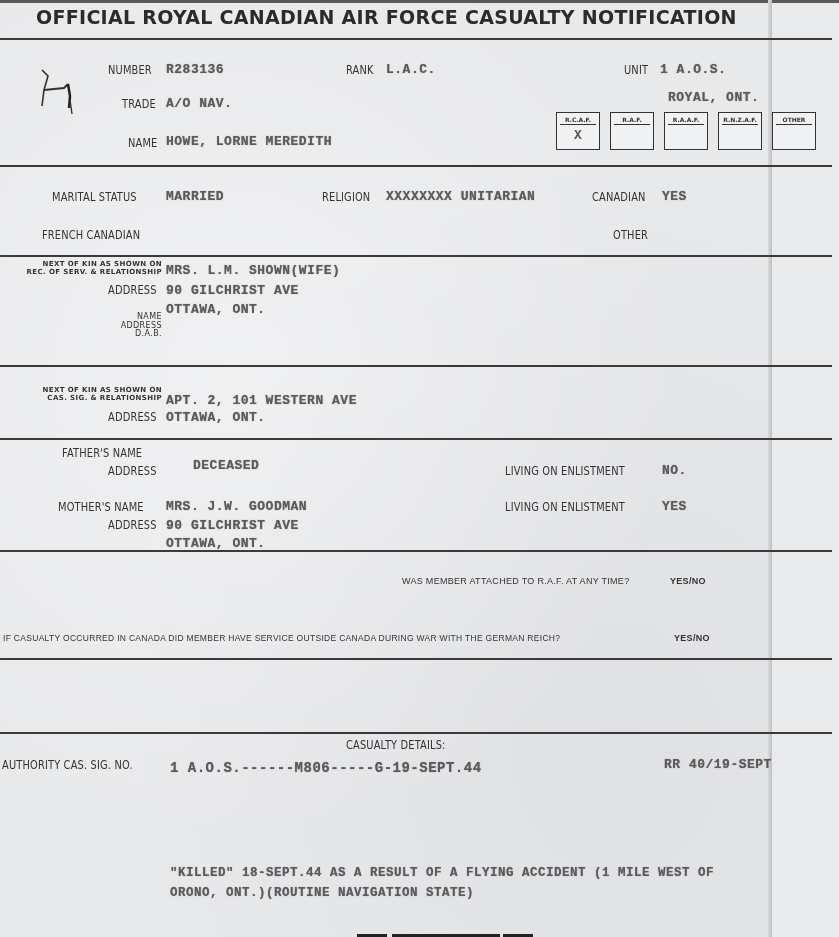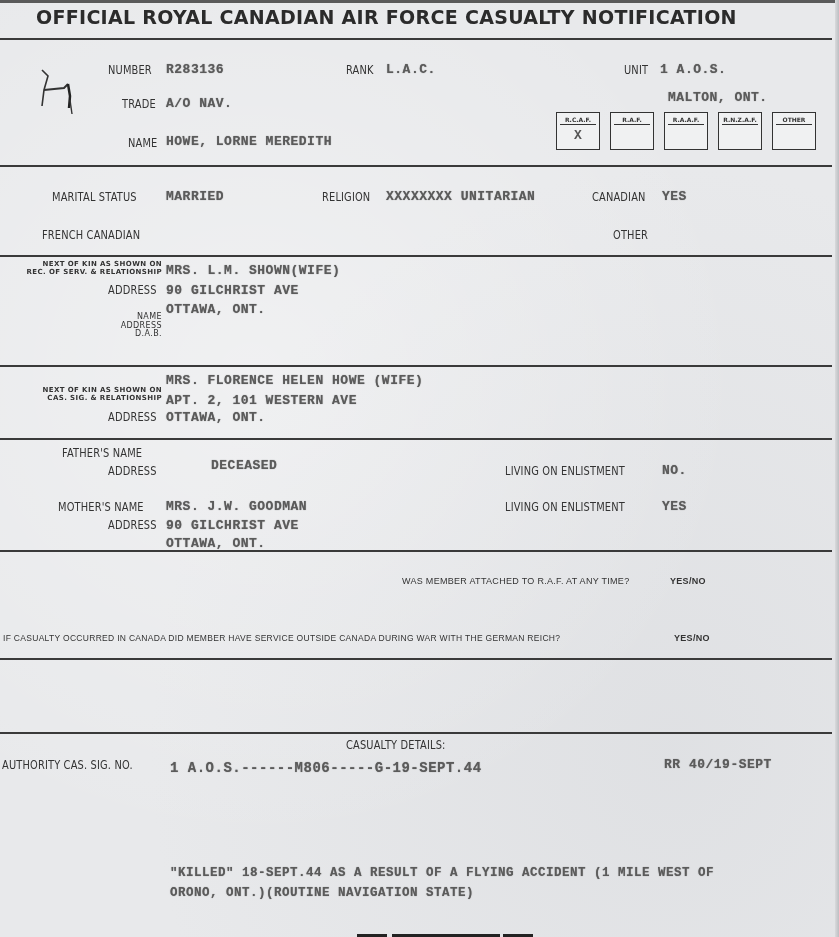"OFFICIAL ROYAL CANADIAN AIR FORCE" .paper { width: 839px -> 772px }
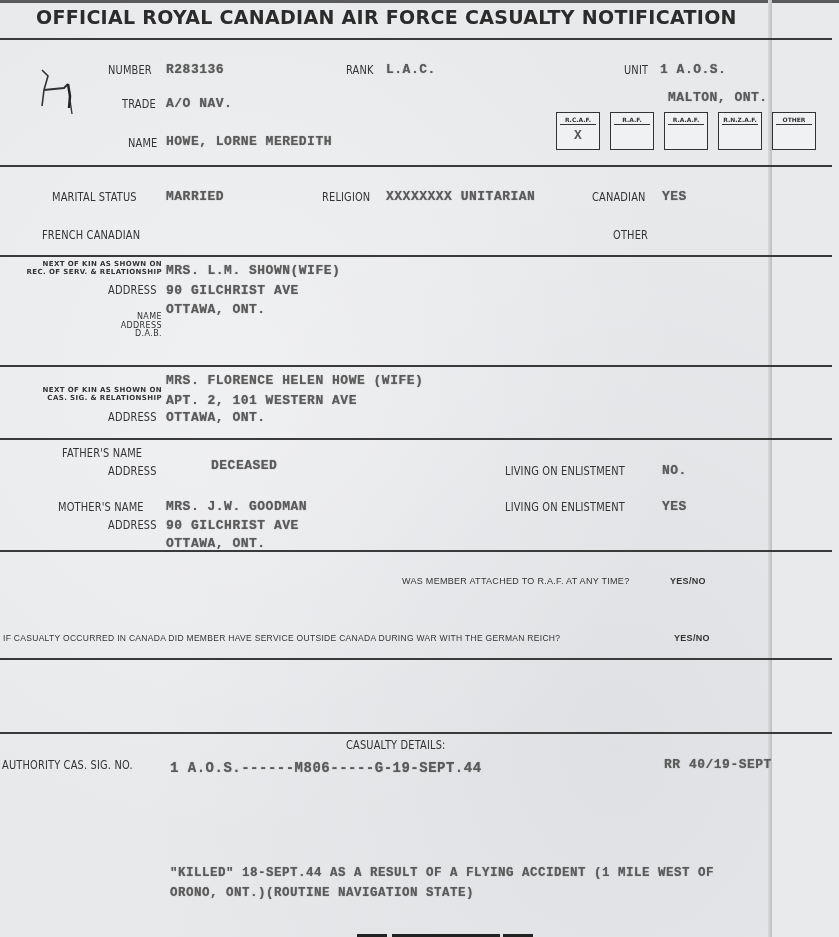"MALTON, ONT." span.val { text: MALTON -> ROYAL }
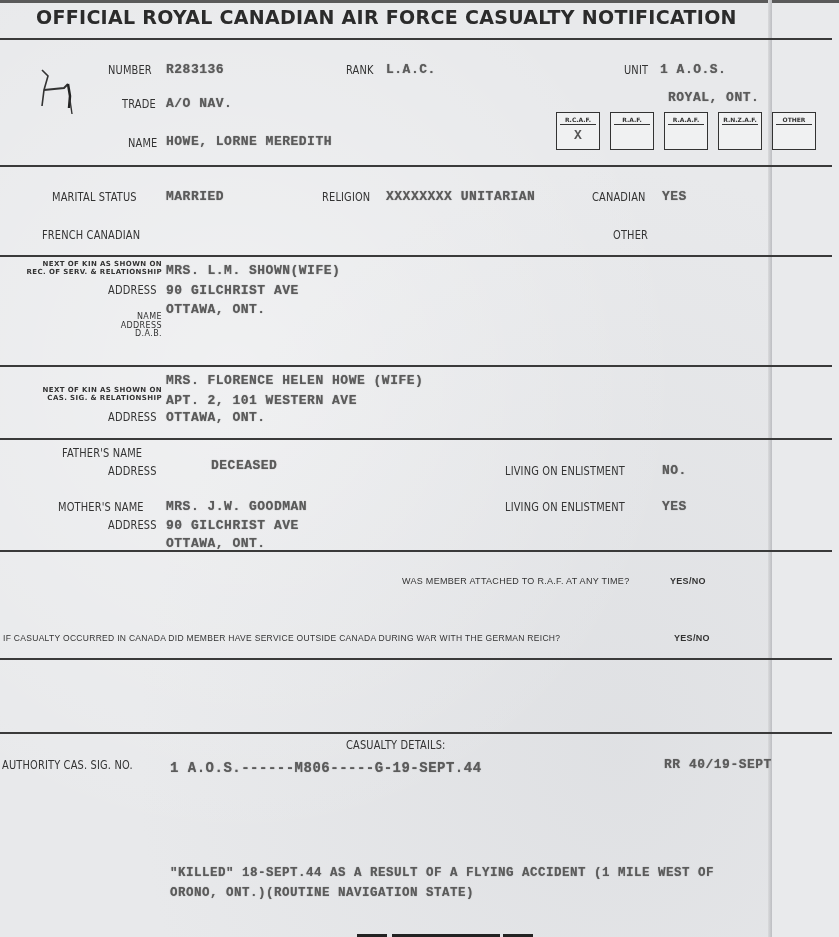"MRS. FLORENCE HELEN HOWE (WIFE)" span.val { html: <span>MRS. FLORENCE HELEN HOWE (WIFE)</span> -> none }
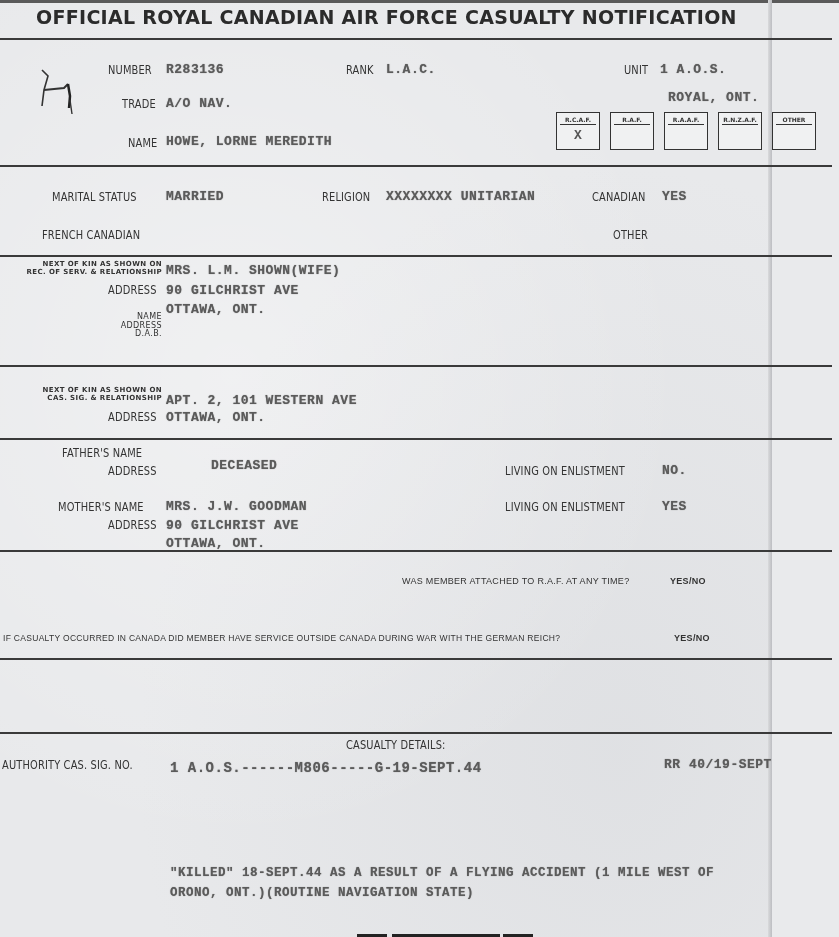"DECEASED" span.val { left: 178px -> 160px }
